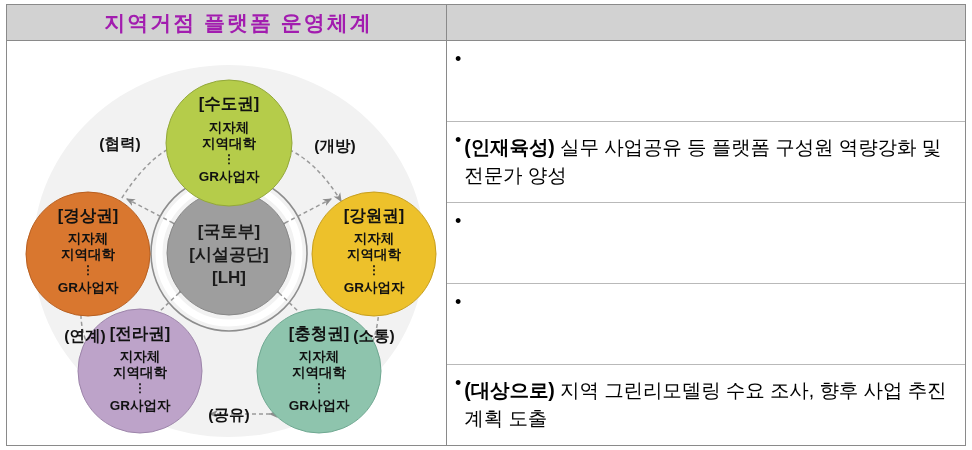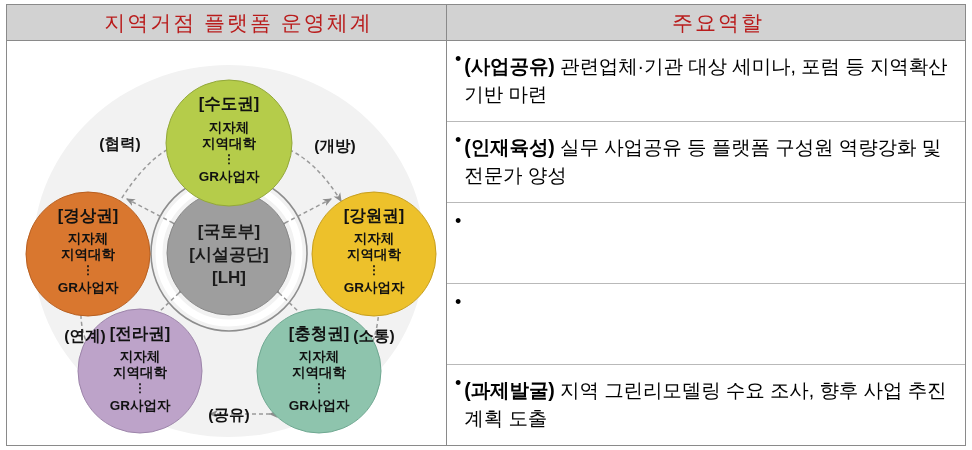"지역거점 플랫폼 운영체계" .th { color: #b91c1c -> #a21caf; font-weight: normal -> bold }
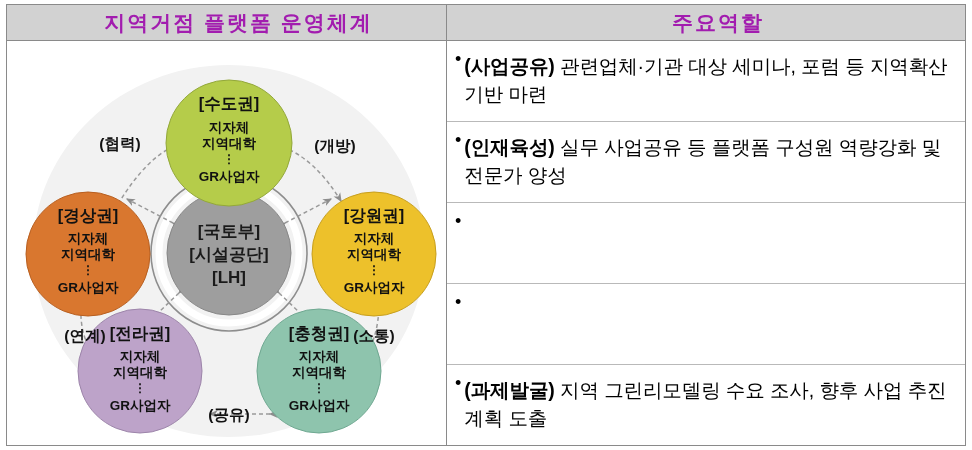"주요역할" div.th { html: <div>주요역할</div> -> none }
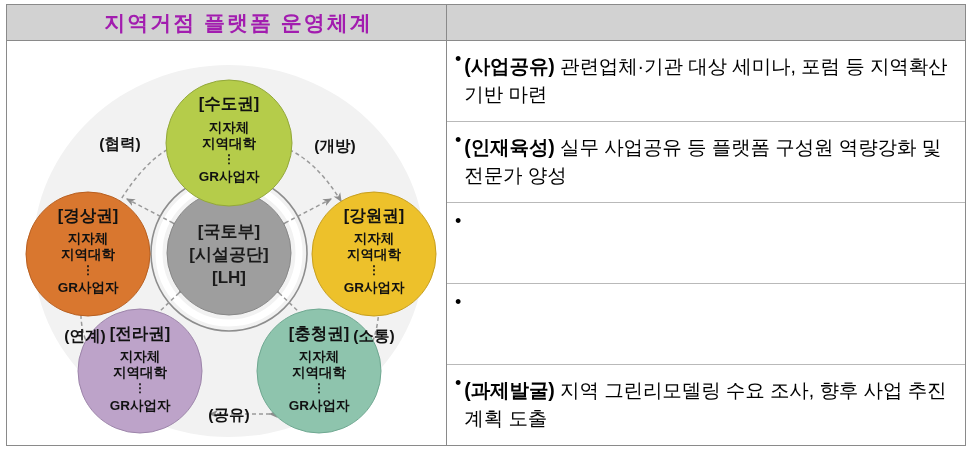"(사업공유) 관련업체·기관 대상 세미나, 포럼" span.rtext { html: <span><span>(사업공유)</span><span> 관련업체·기관 대상 세미나, 포럼 등 지역확산 기반 마련</span></span> -> none }
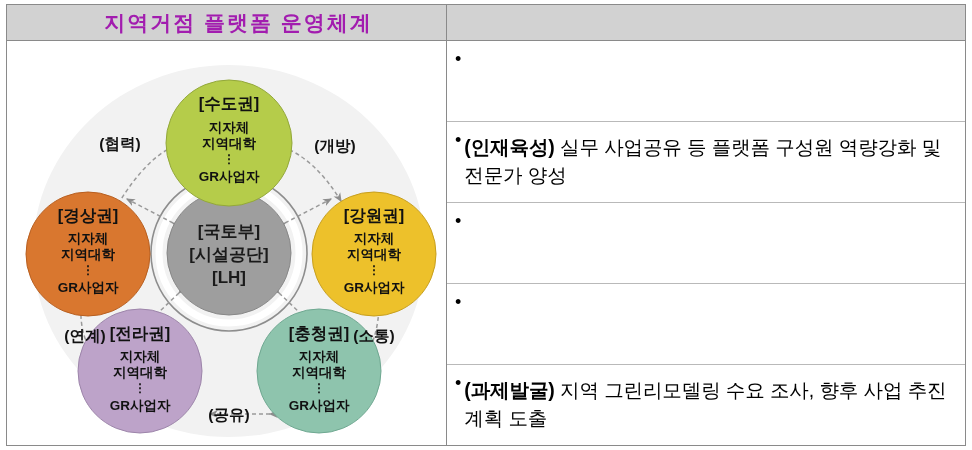"(과제발굴)" span.tag { text: 과제발굴 -> 대상으로 }
